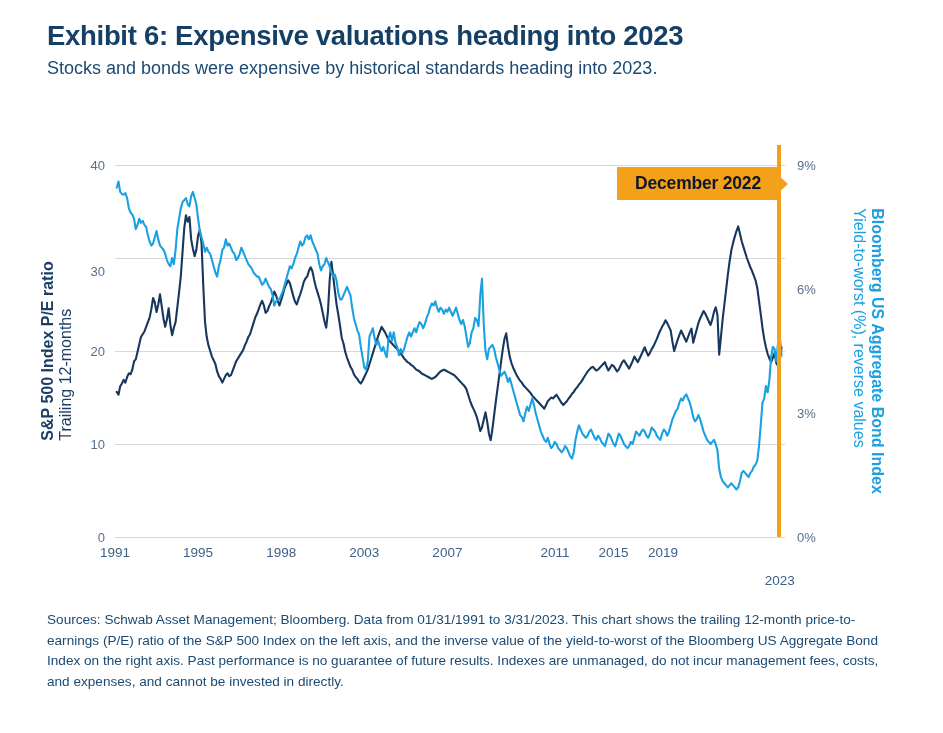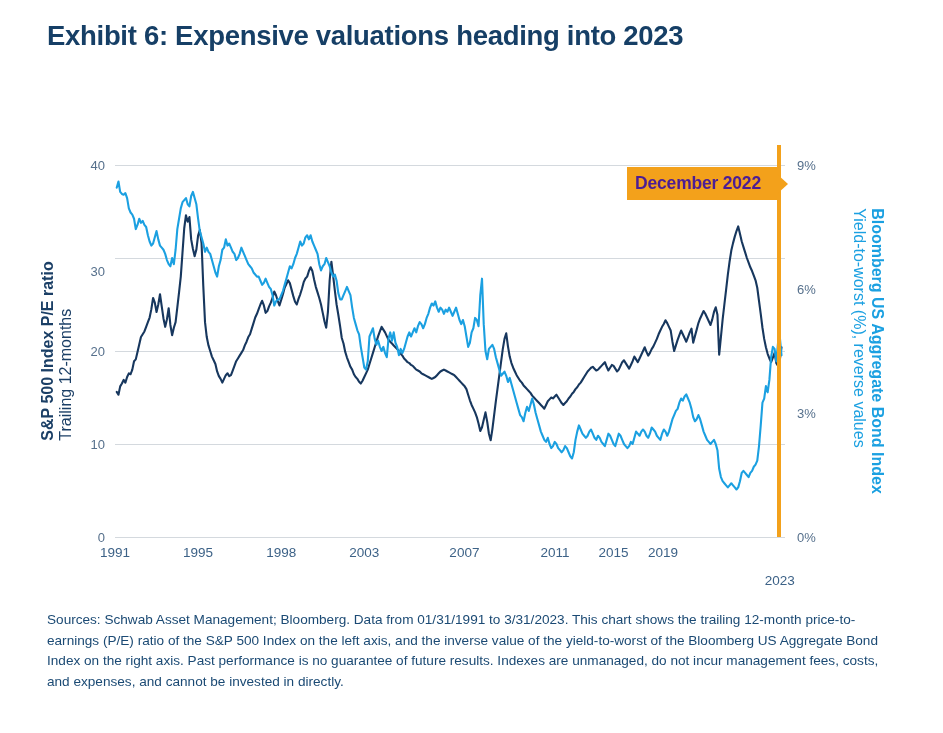"Stocks and bonds were expensive" h2 { html: none -> <h2>Stocks and bonds were expensive by historical standards heading into 2023.</h2> }
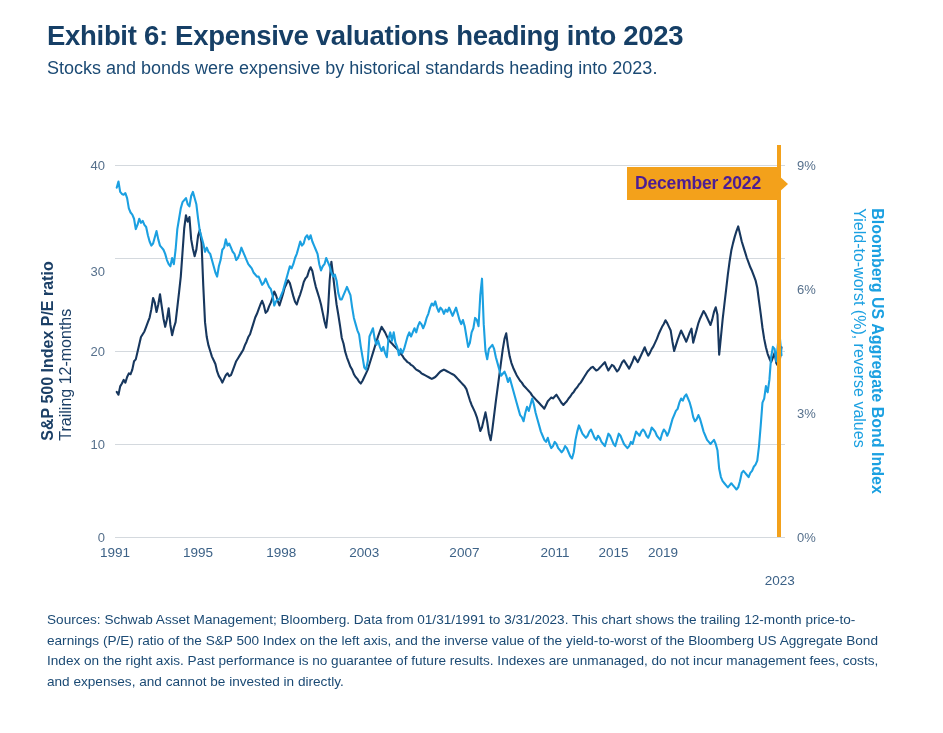"December 2022" .banner { color: #4c1d95 -> #0f172a; padding: 0 16px 0 8px -> 0 16px 0 18px }
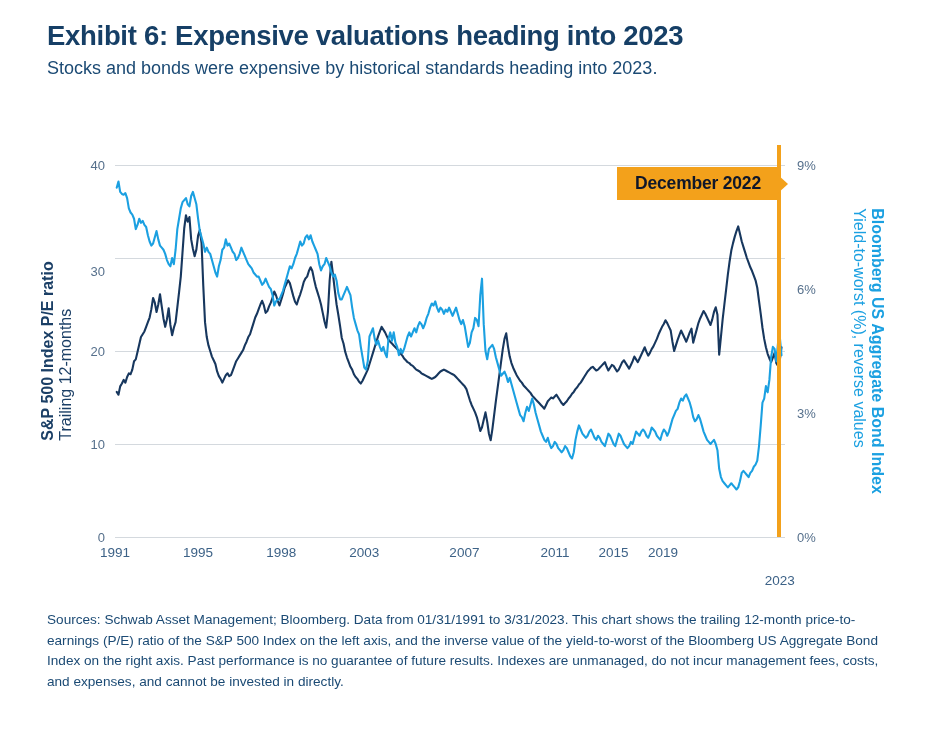"2007" div.xtick { margin-left: 17px -> none }
